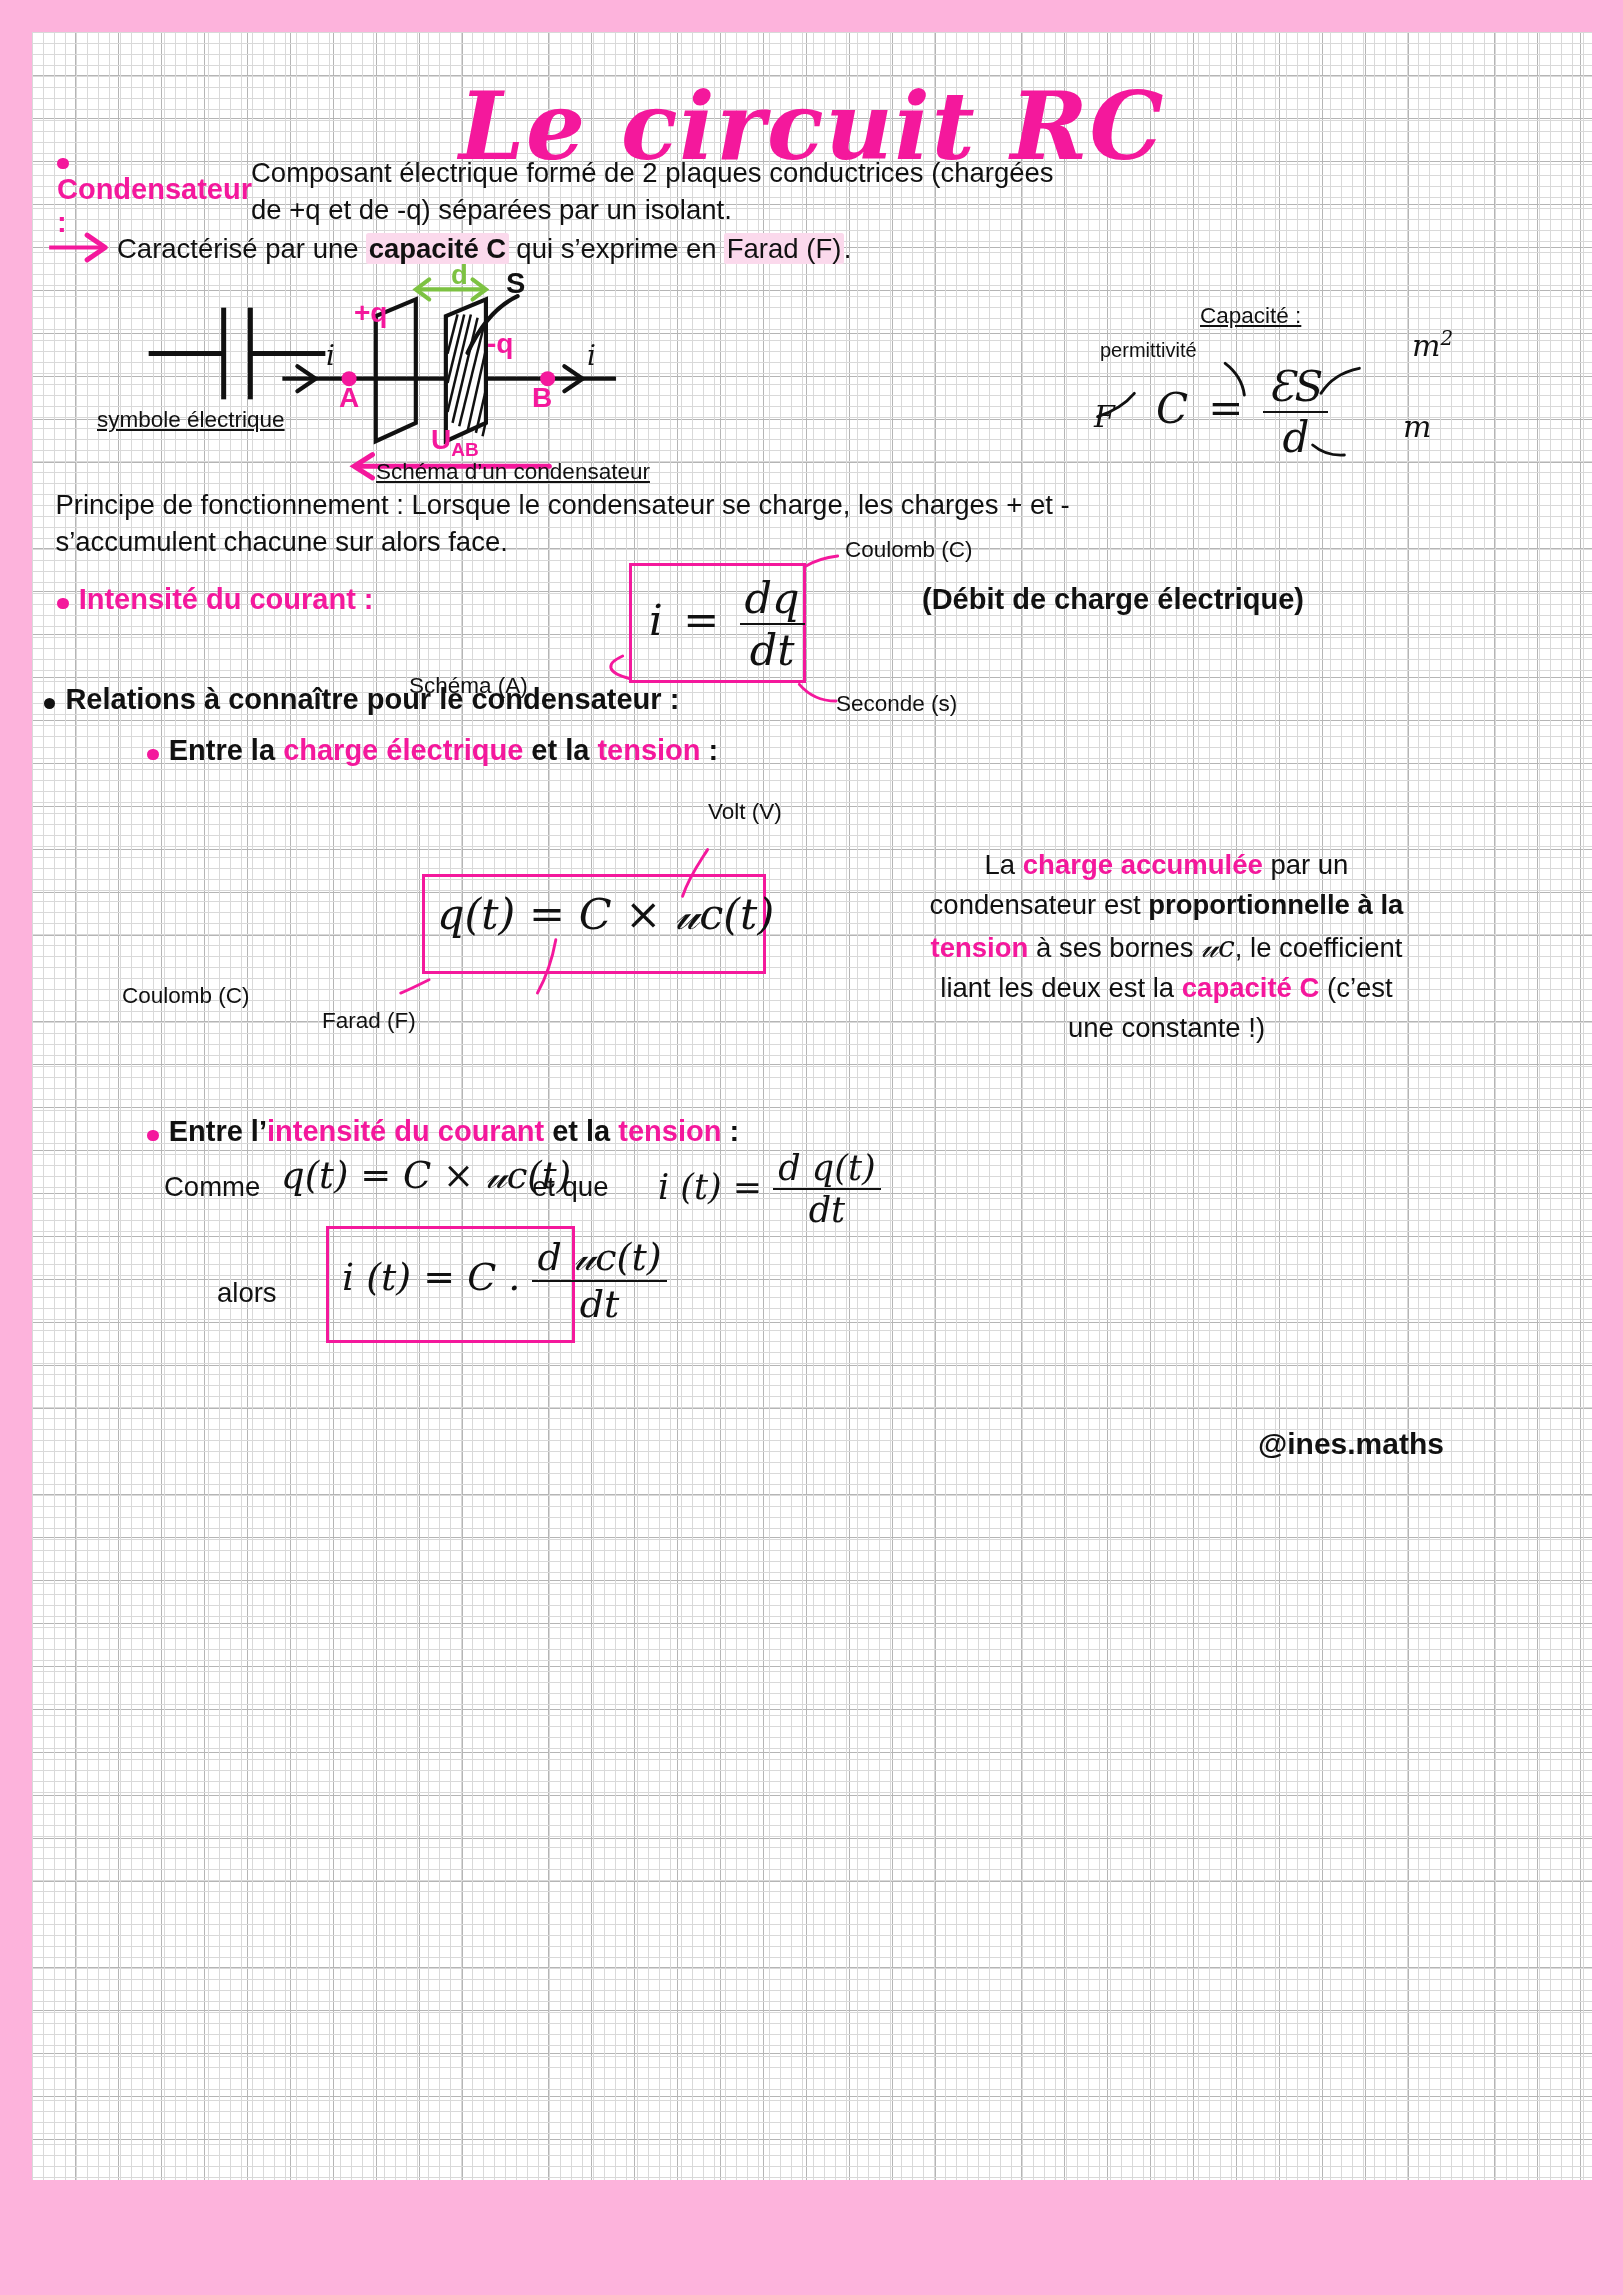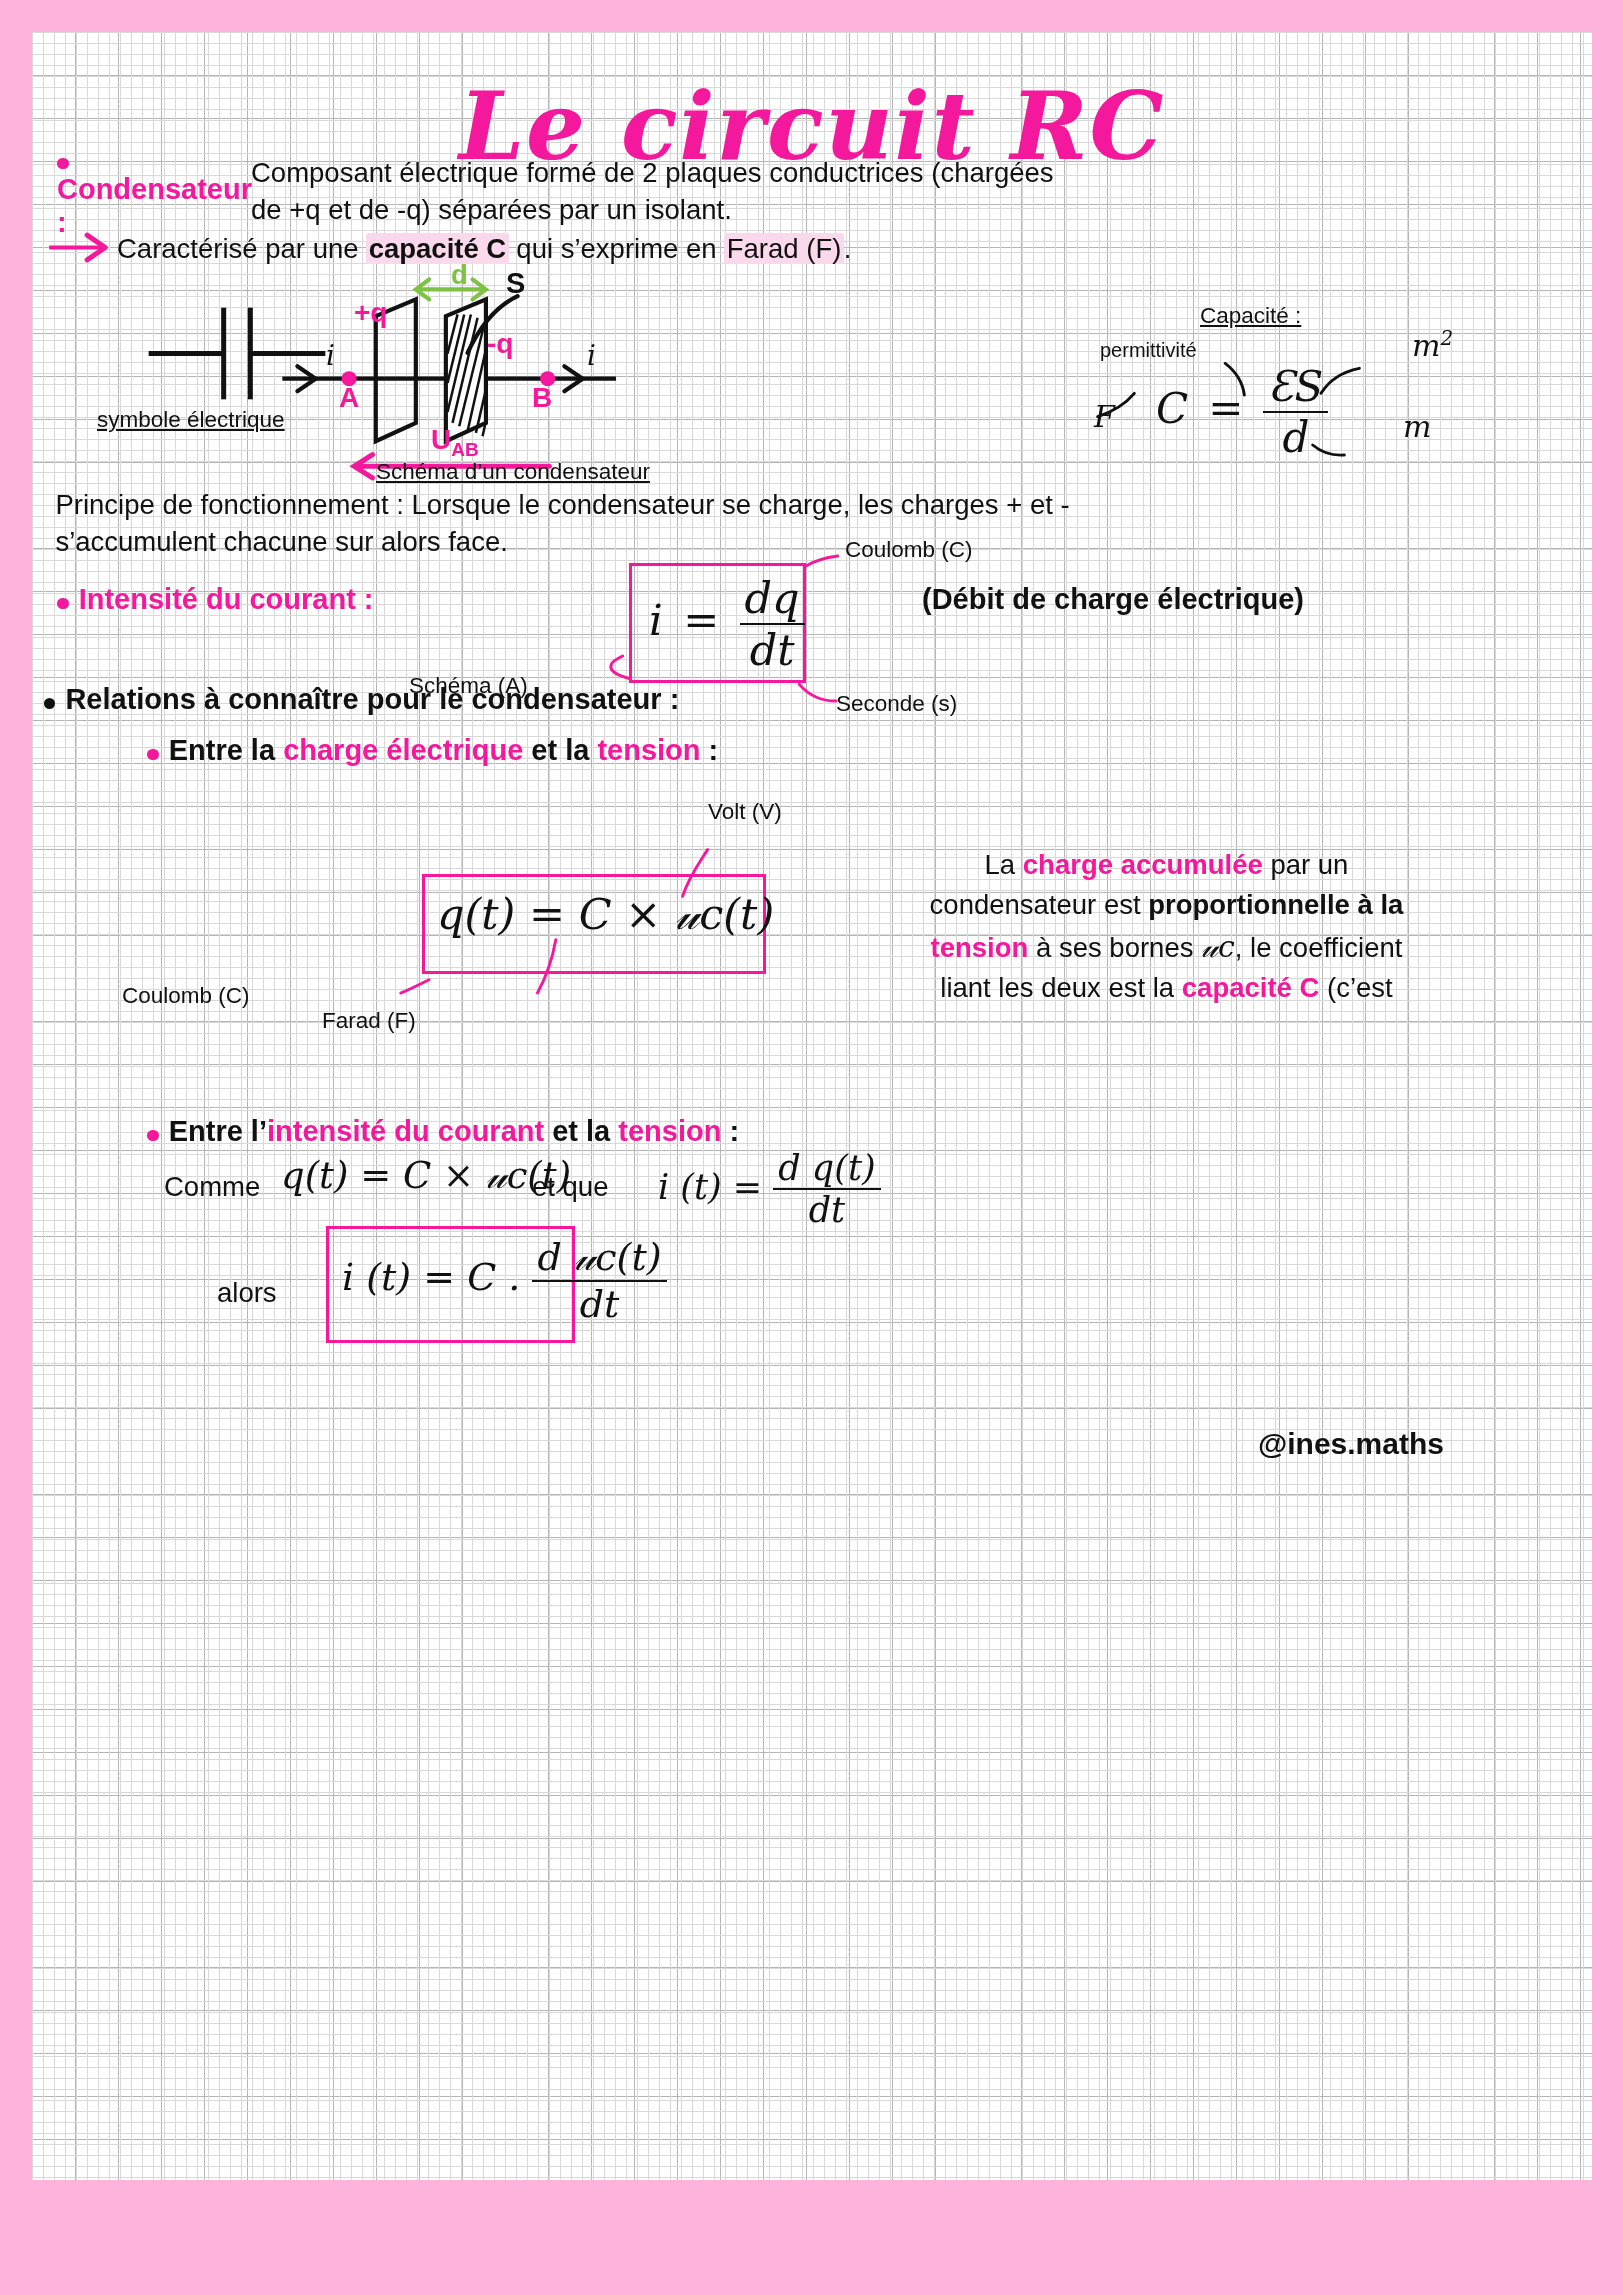"une constante !)" div { html: none -> <div>une constante !)</div> }
